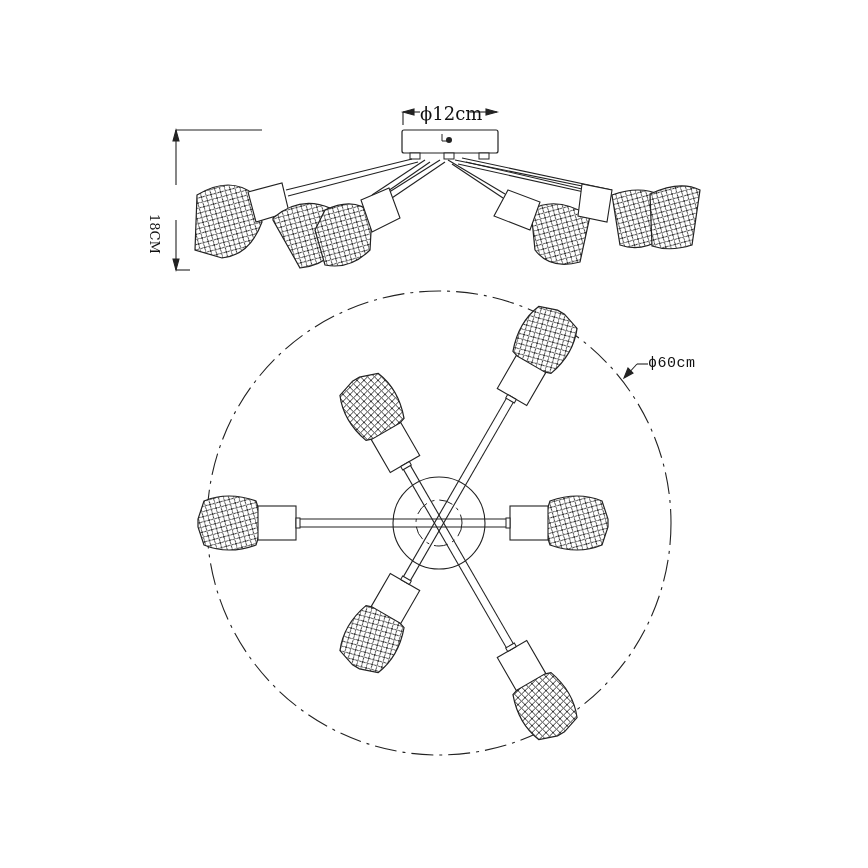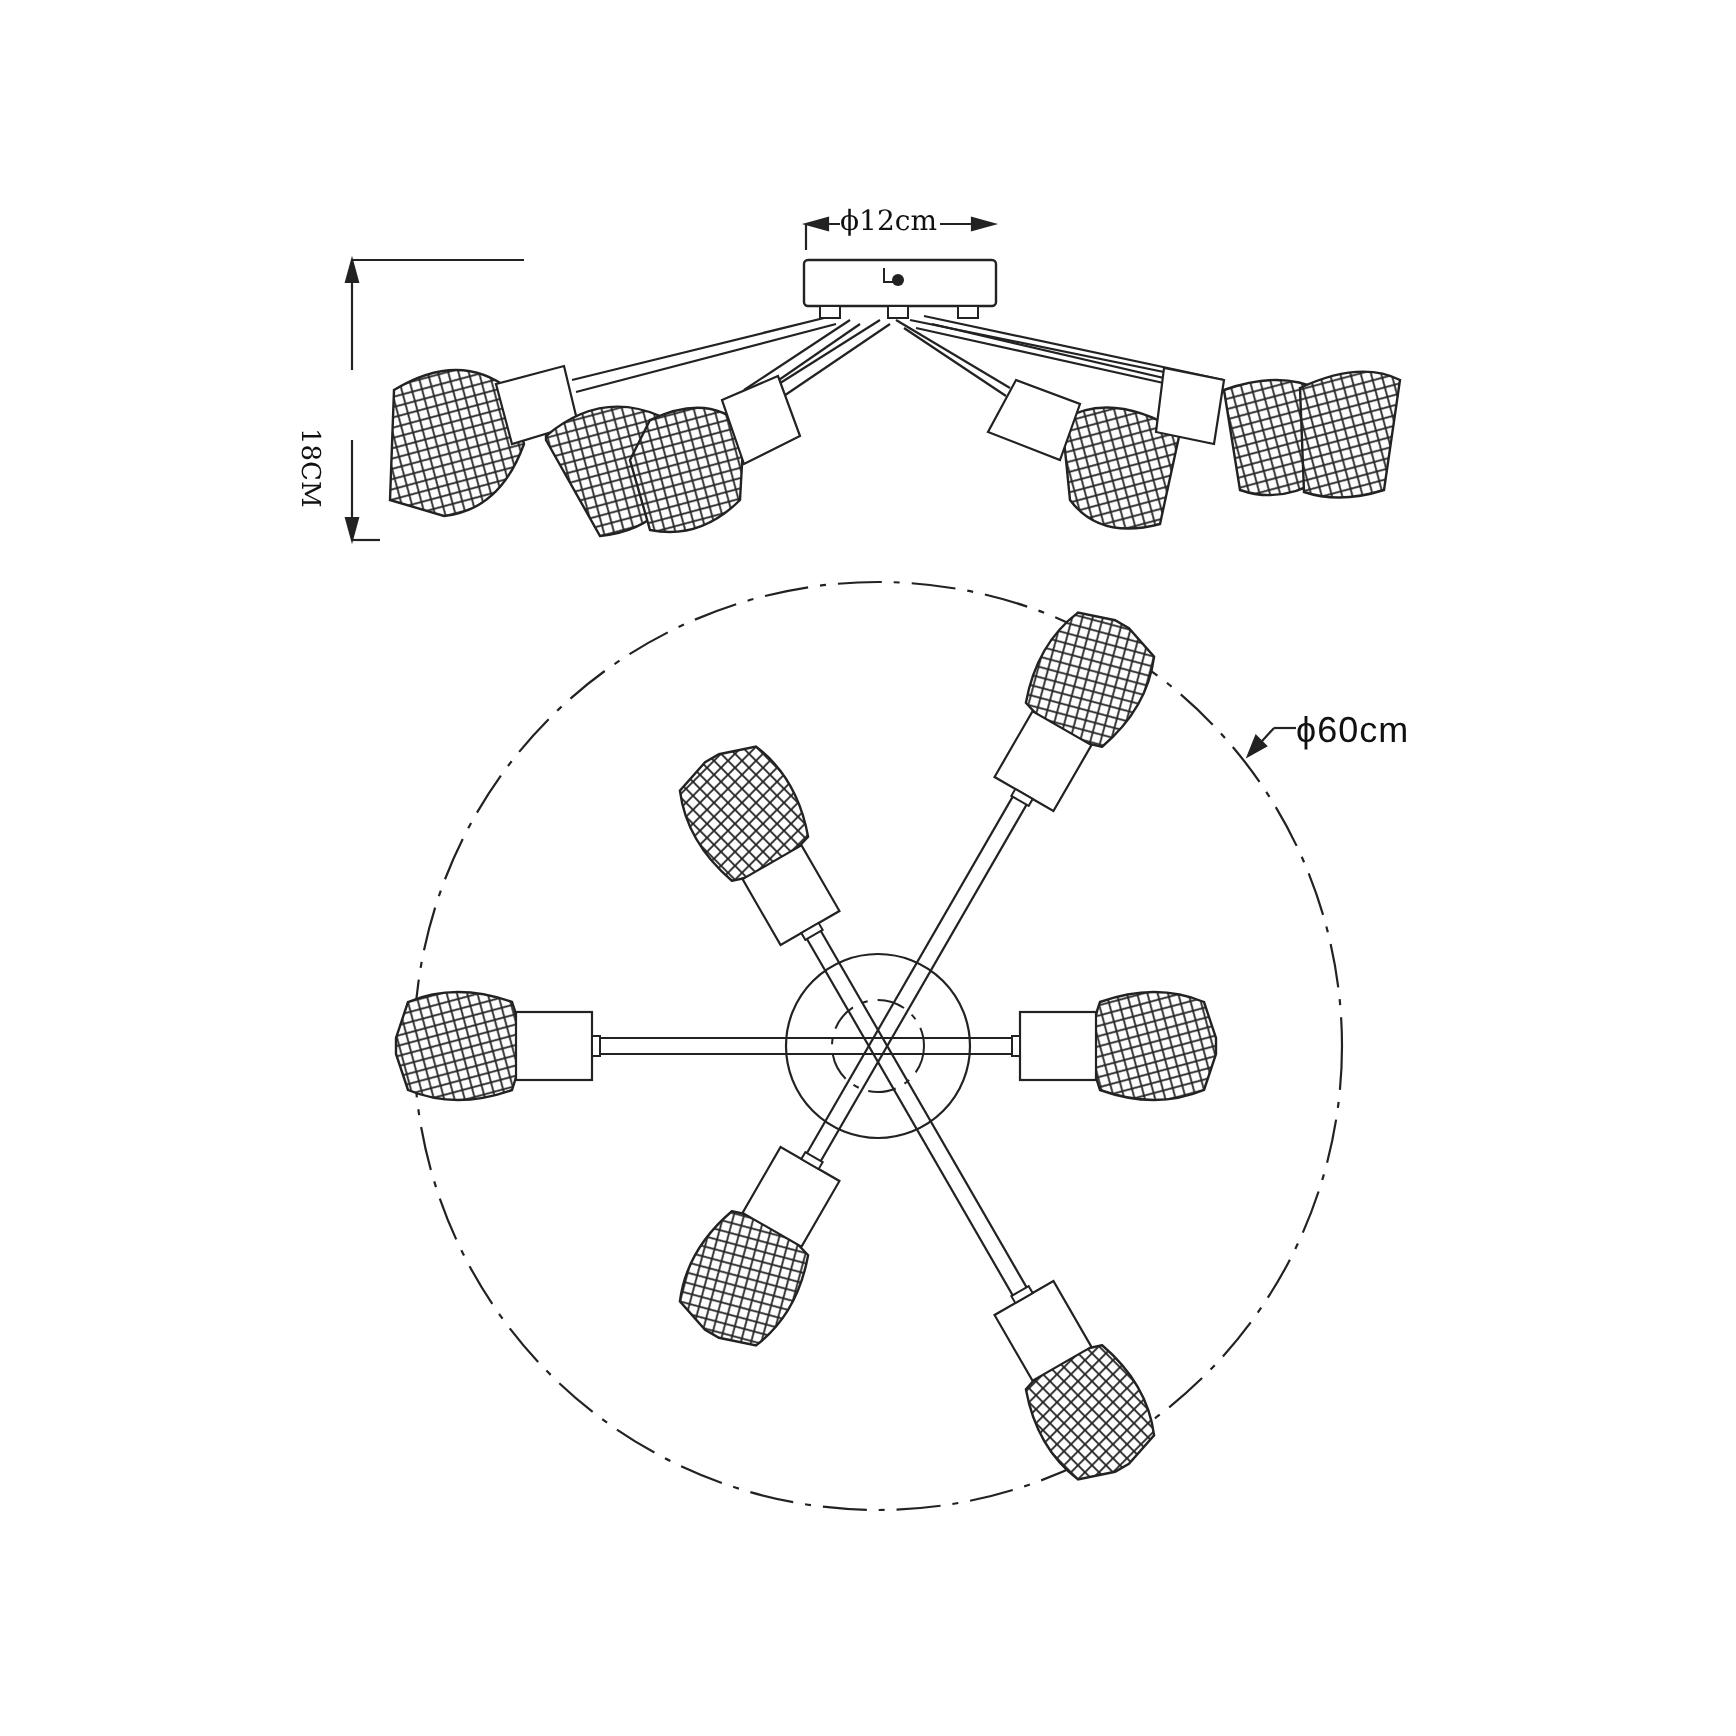"ϕ12cm" .lbl-top { font-size: 14px -> 18px }
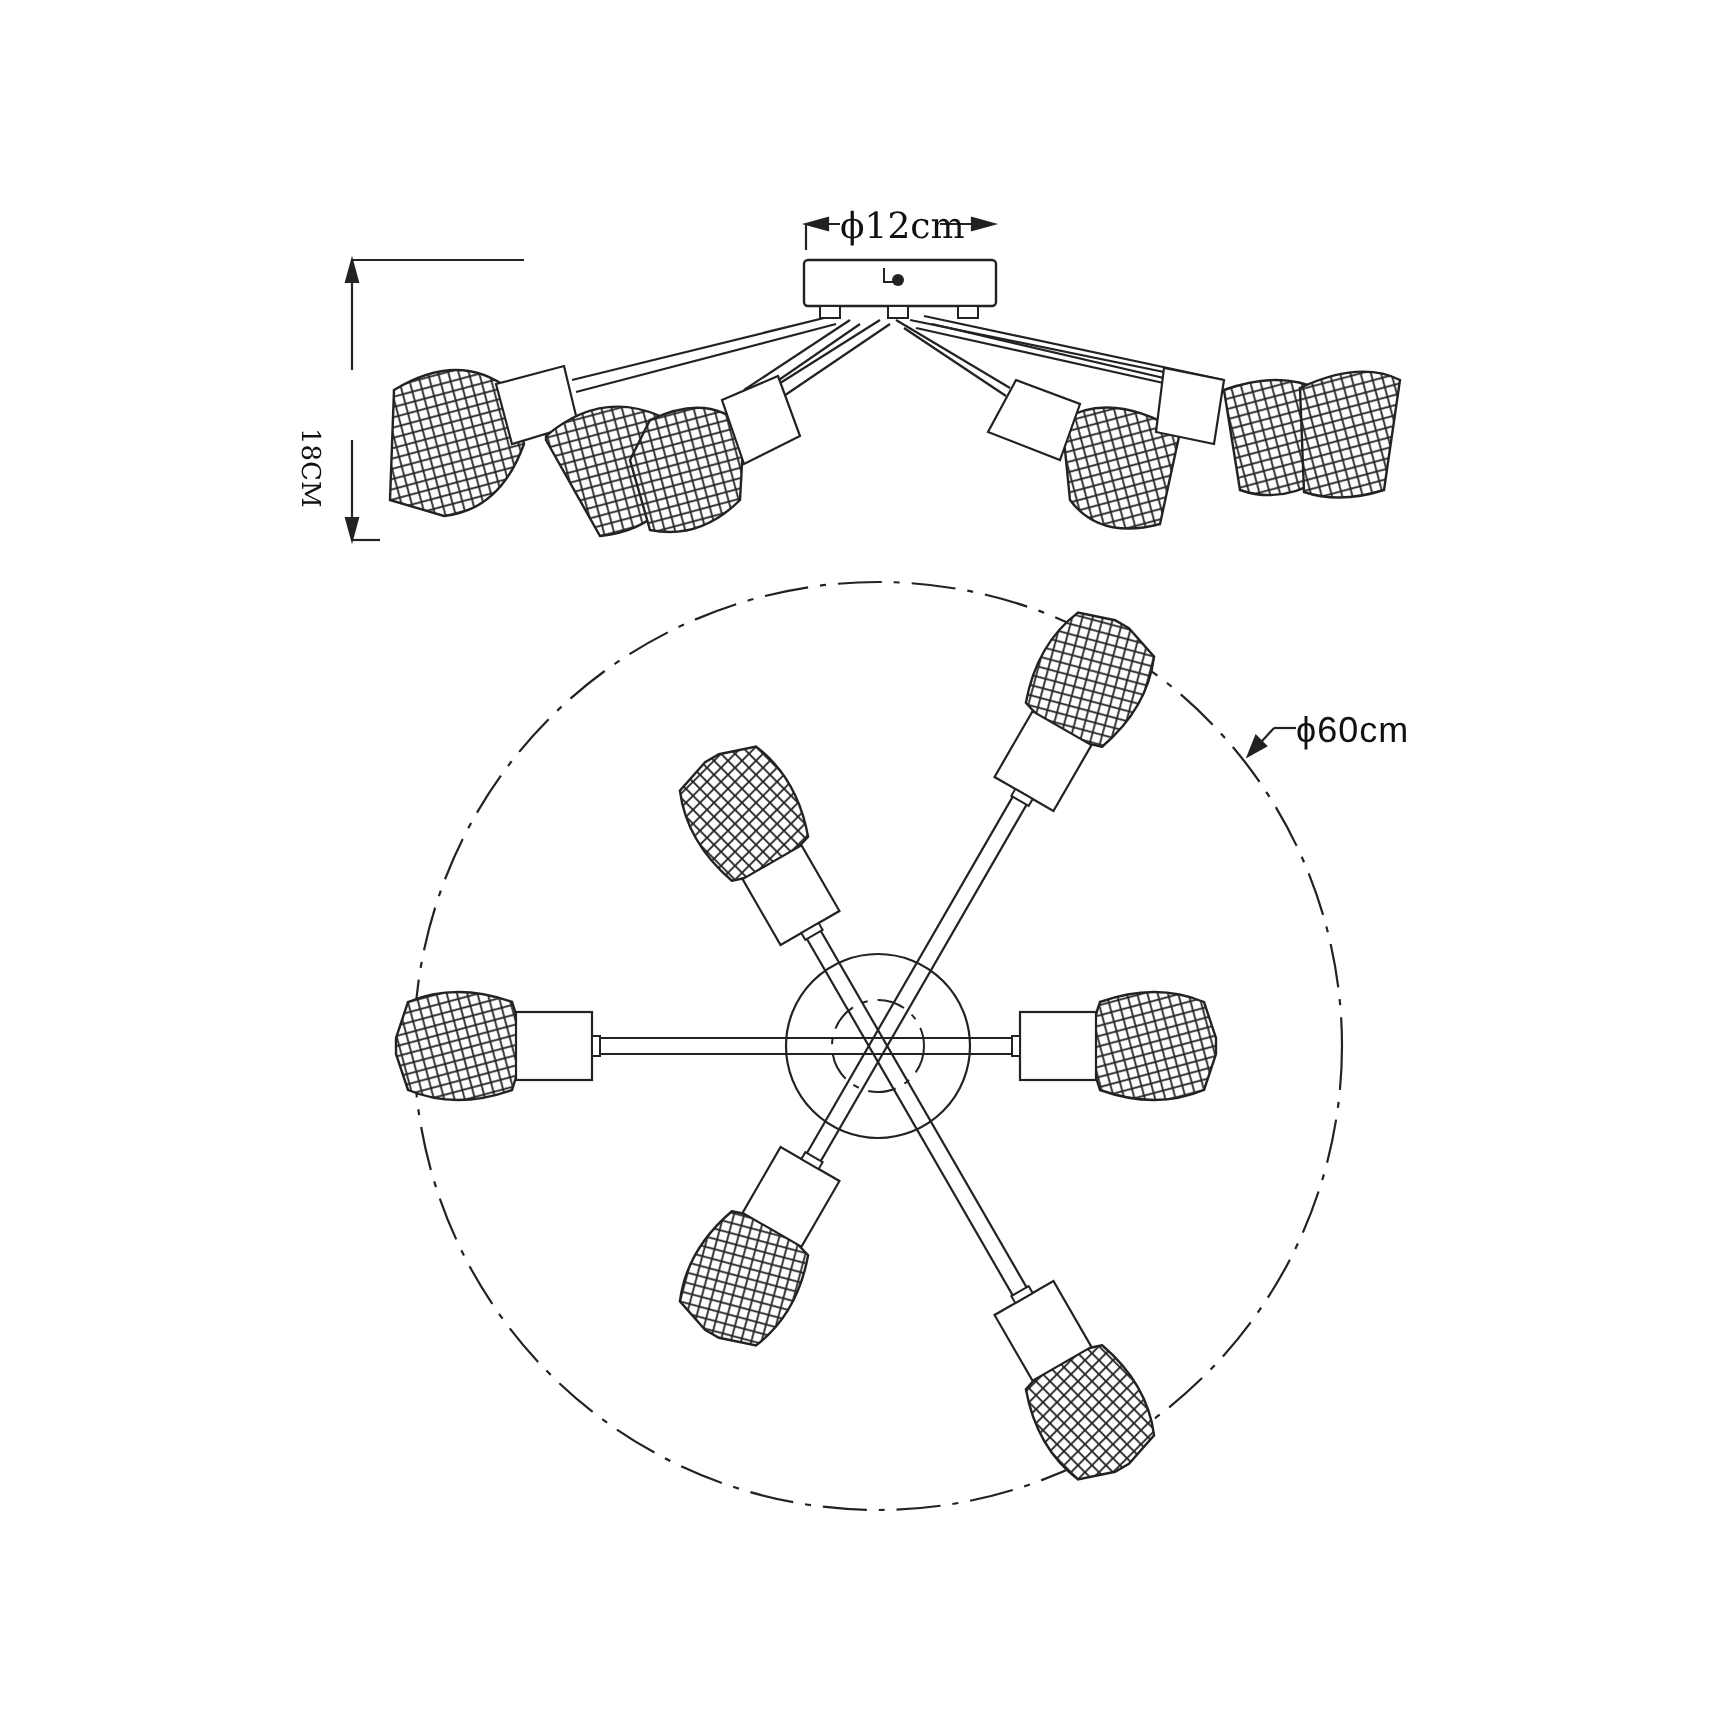"ϕ60cm" .lbl-dia { font-family: Liberation Sans, sans-serif -> Liberation Mono, monospace; font-size: 18px -> 15px }
